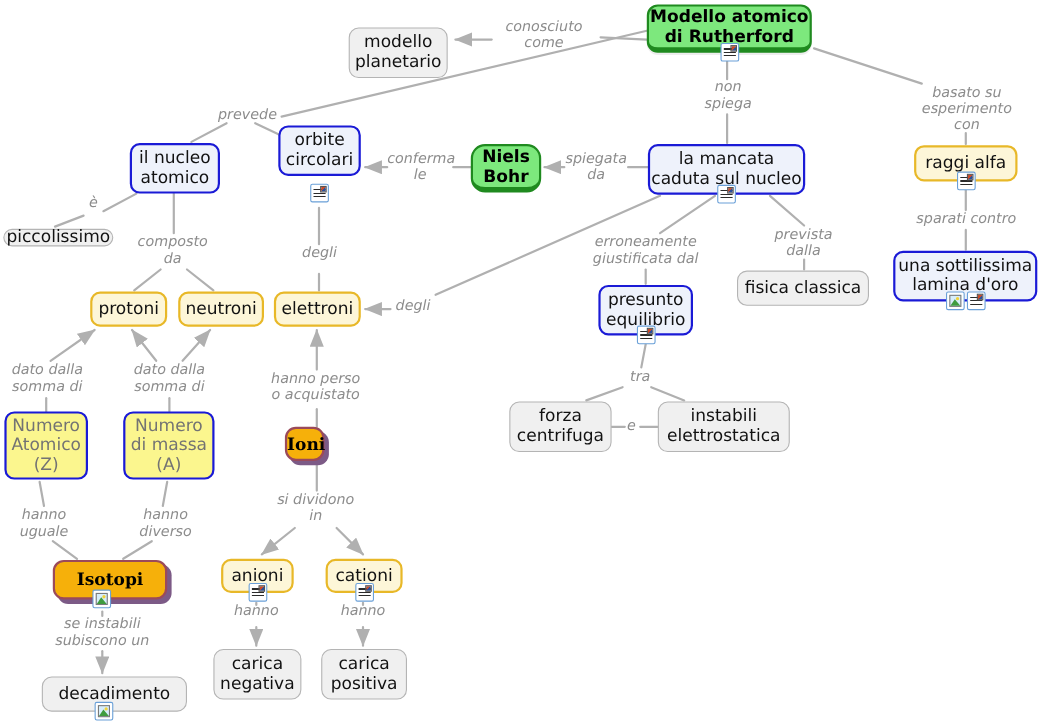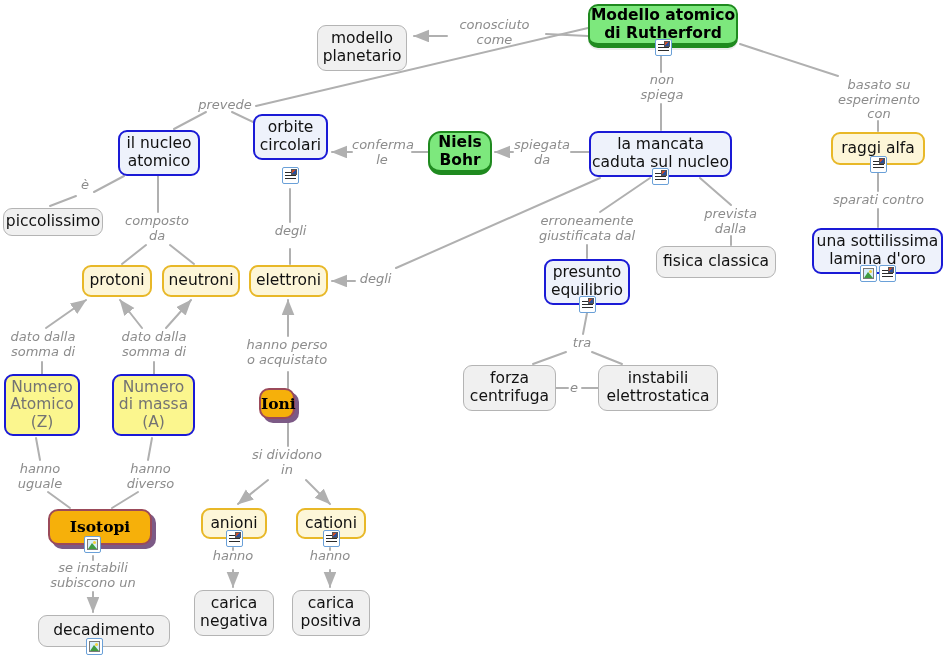"piccolissimo" div.node { height: 28px -> 16px }
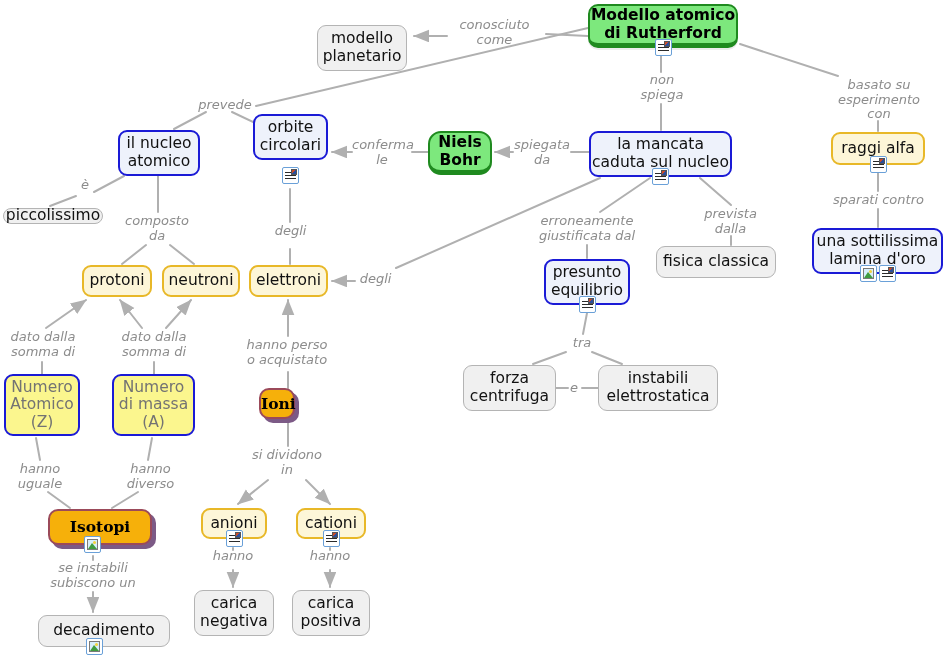"fisica classica" div.node { left: 656px -> 670px }
